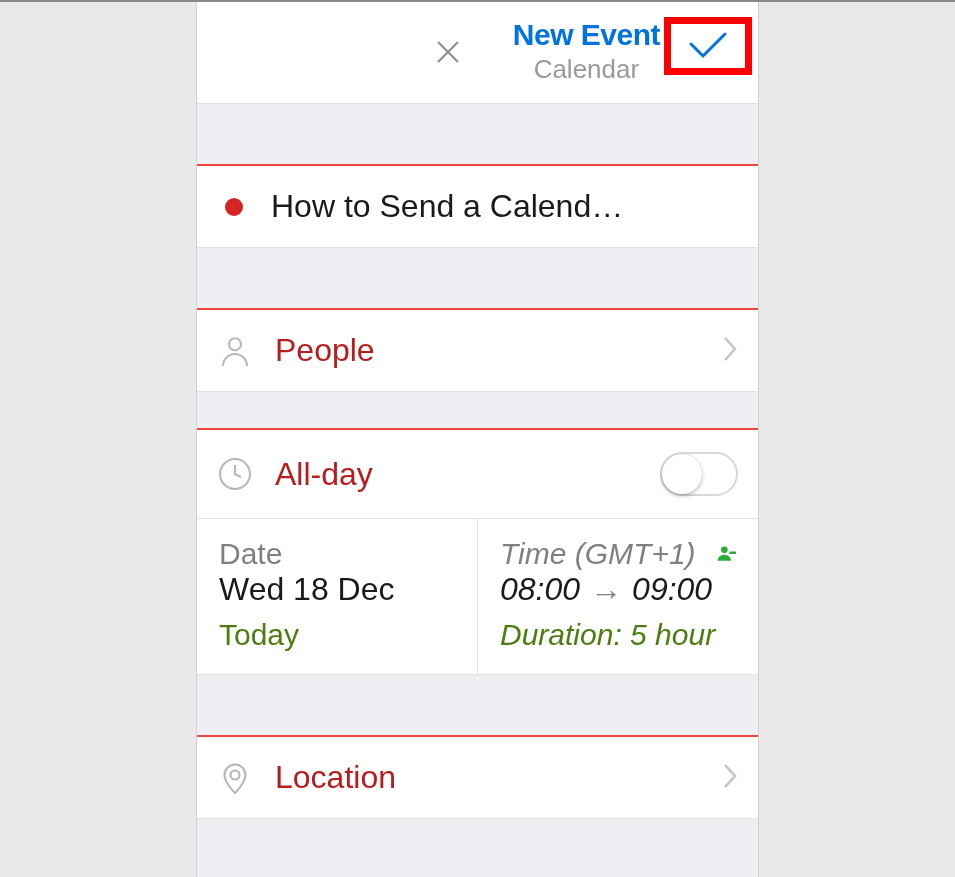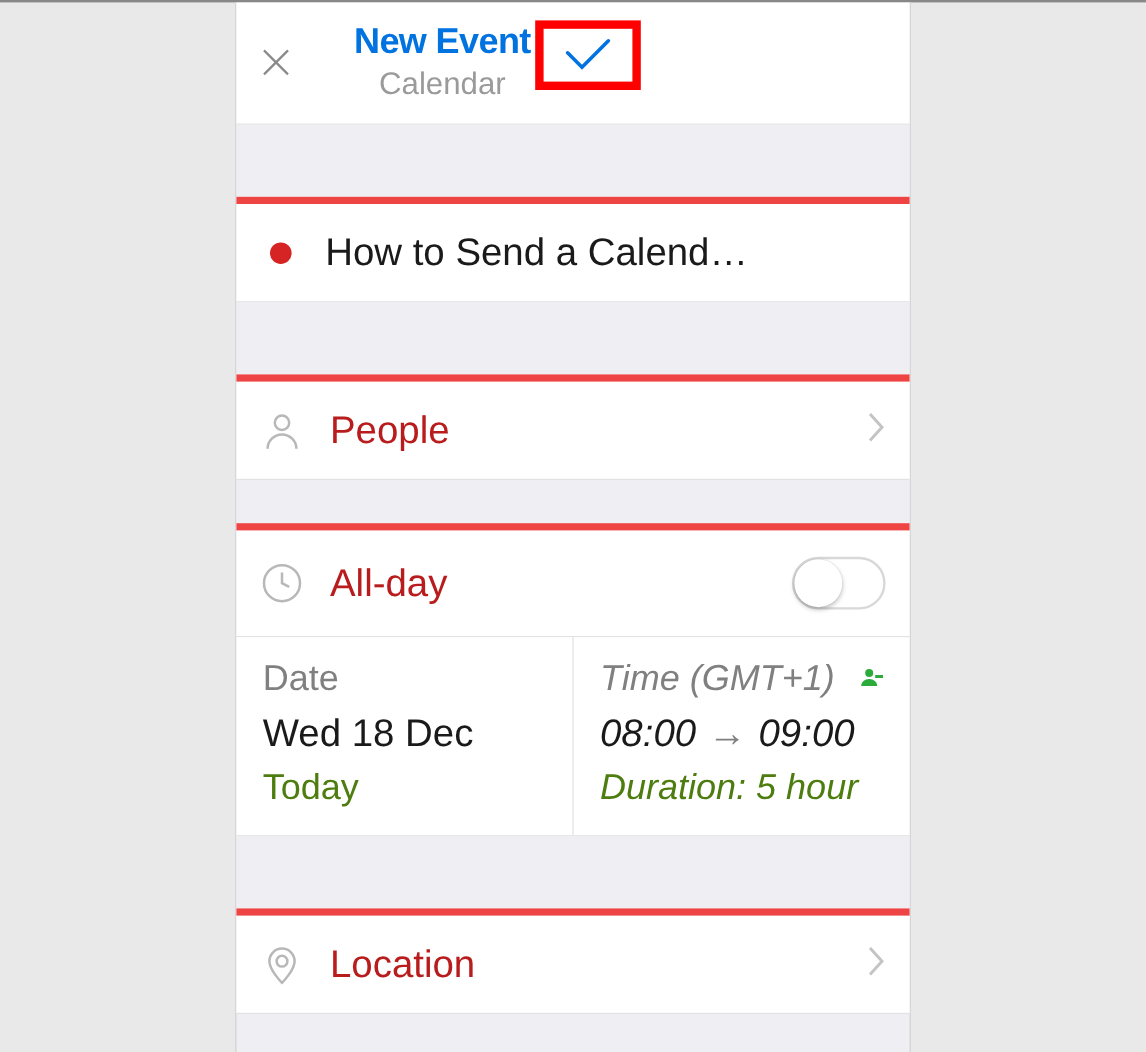"New Event" .header { justify-content: flex-start -> flex-end }
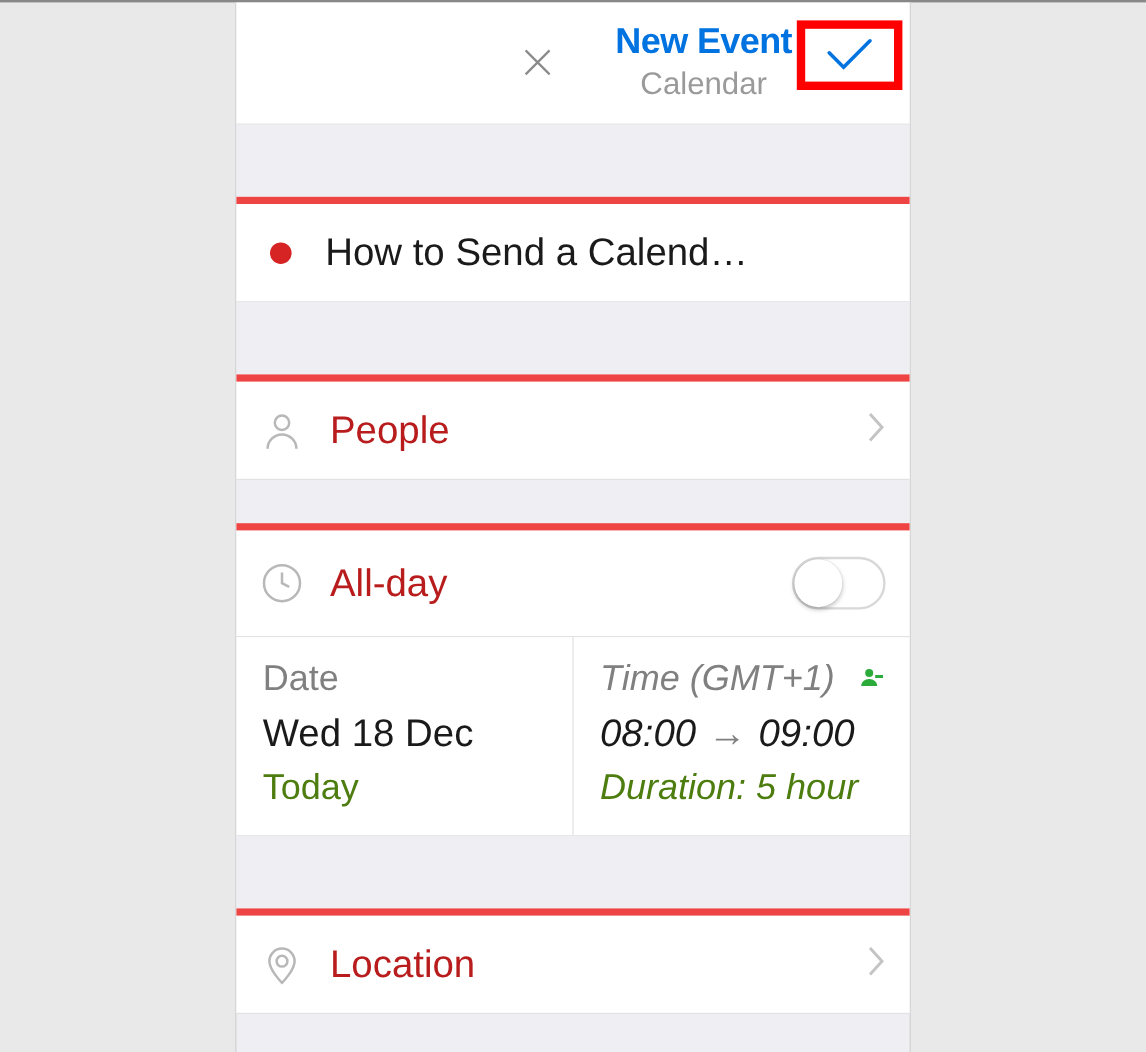"How to Send a Calend…" .row { border-top: 6px solid #ef4444 -> 2px solid #ef4444 }
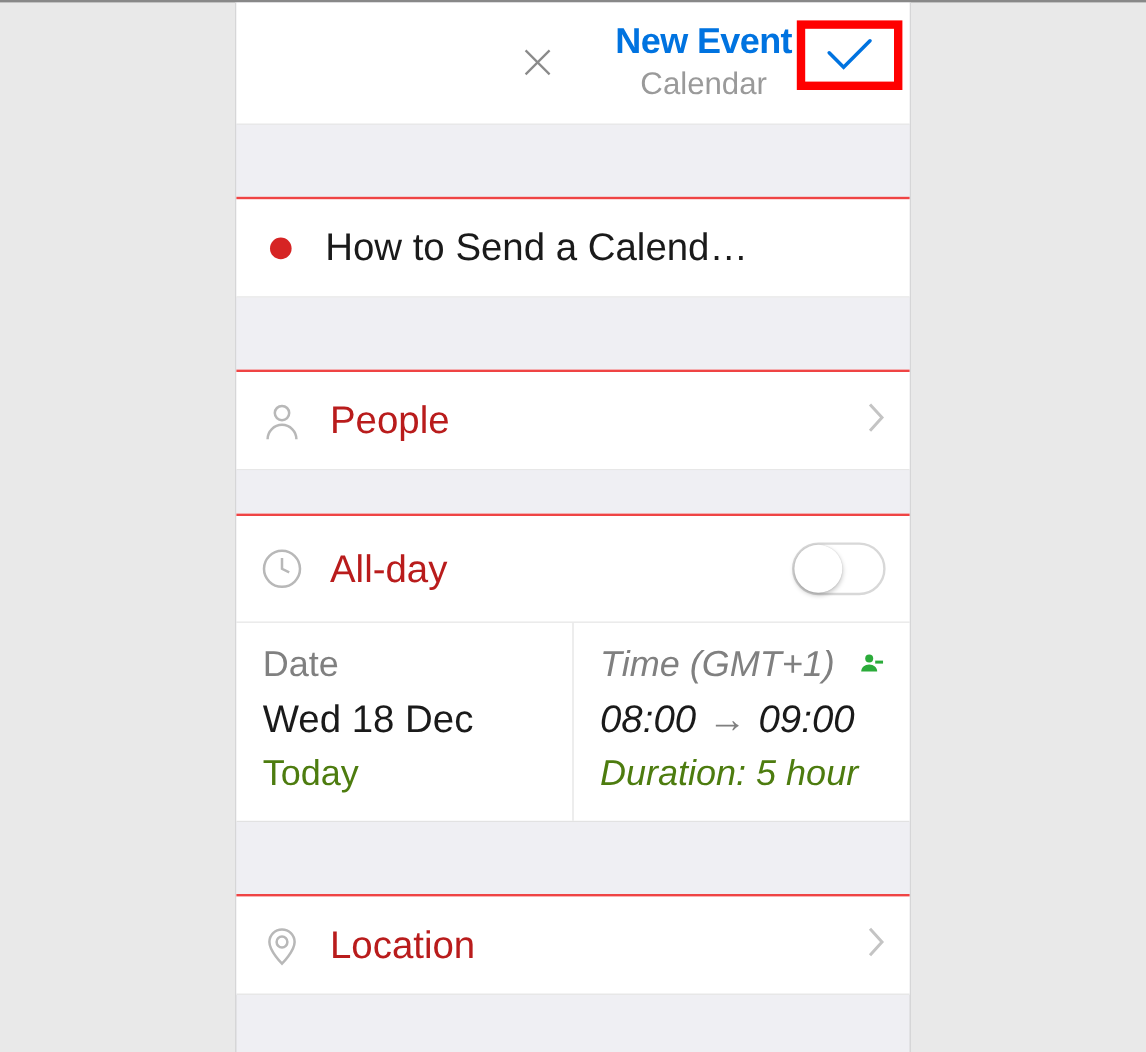"Date" .dt-head { margin-bottom: 10px -> none }
